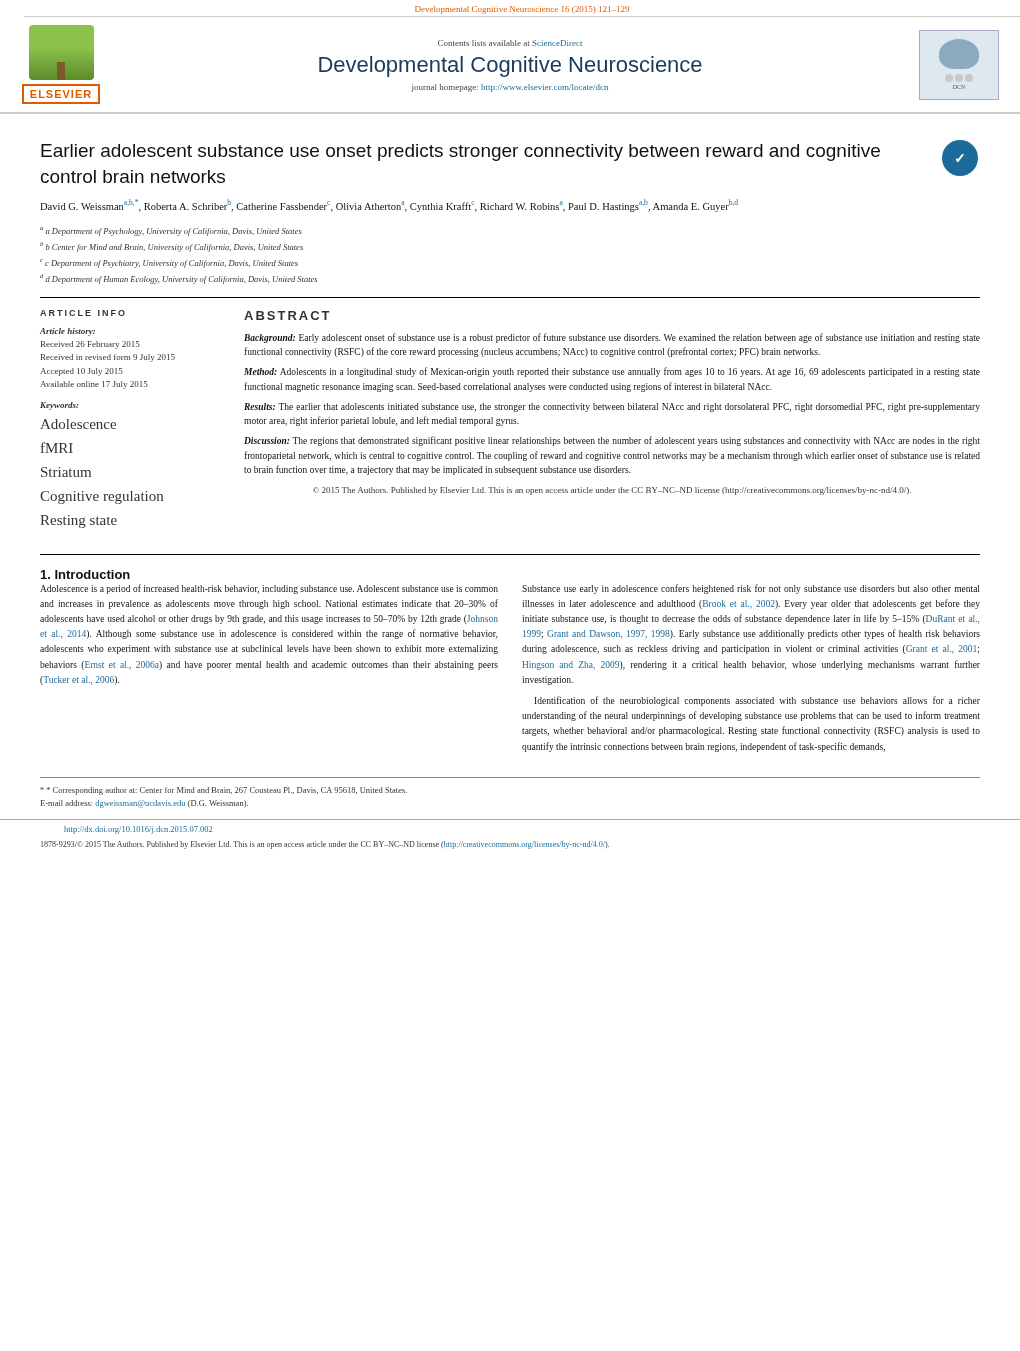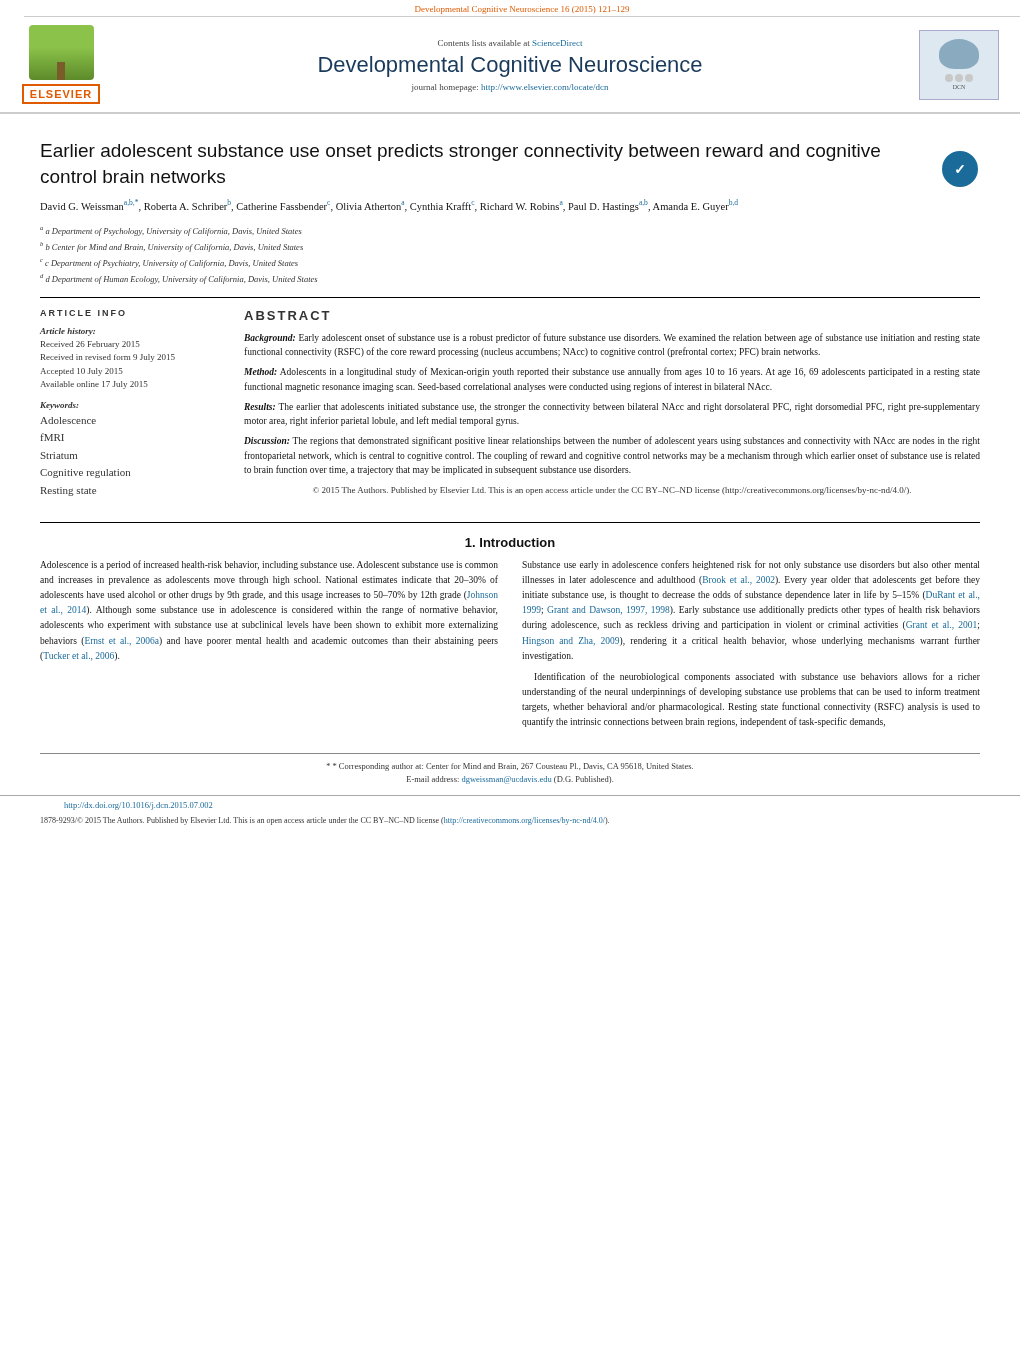"Earlier adolescent substance use onset" .article-title-section { align-items: flex-end -> flex-start }
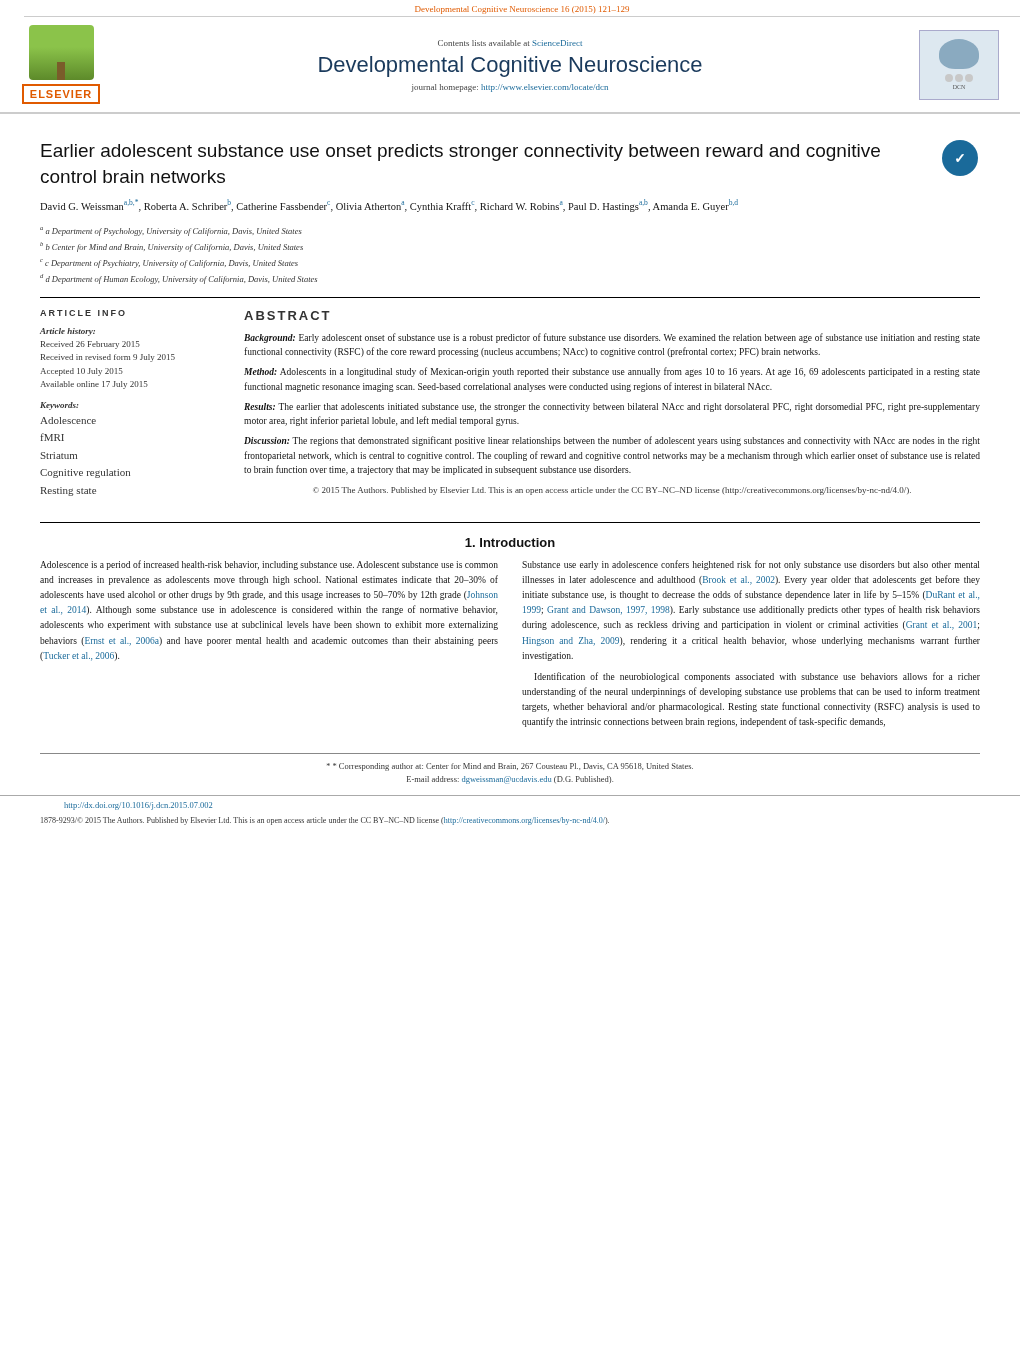"Adolescence" .keyword { font-size: 11px -> 15px }
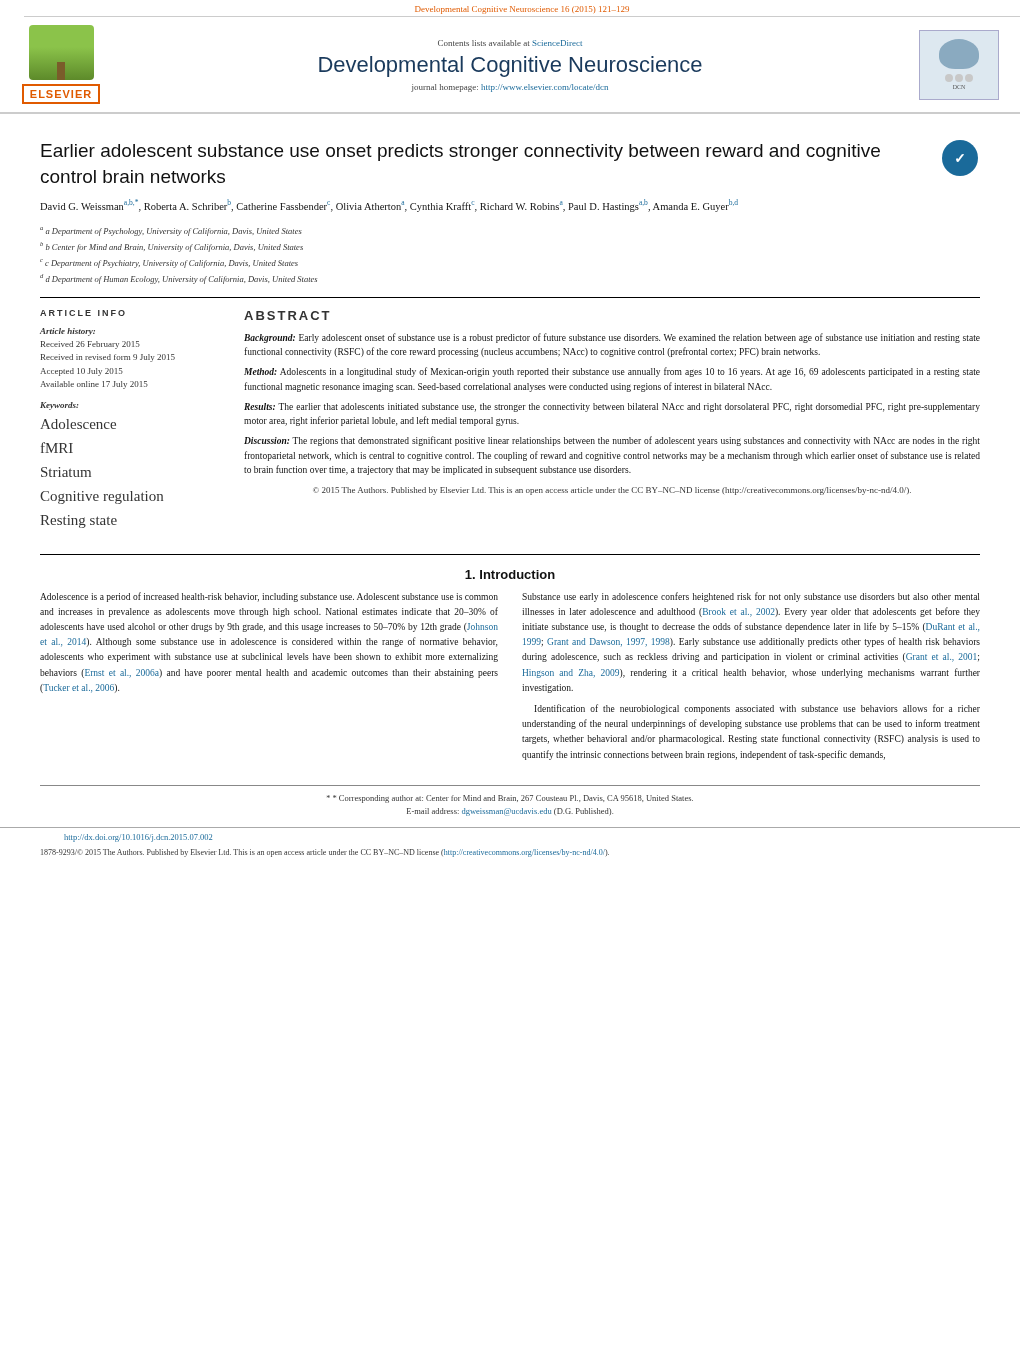"1. Introduction" .section-number-title { margin-bottom: 8px -> none; text-align: center -> none }
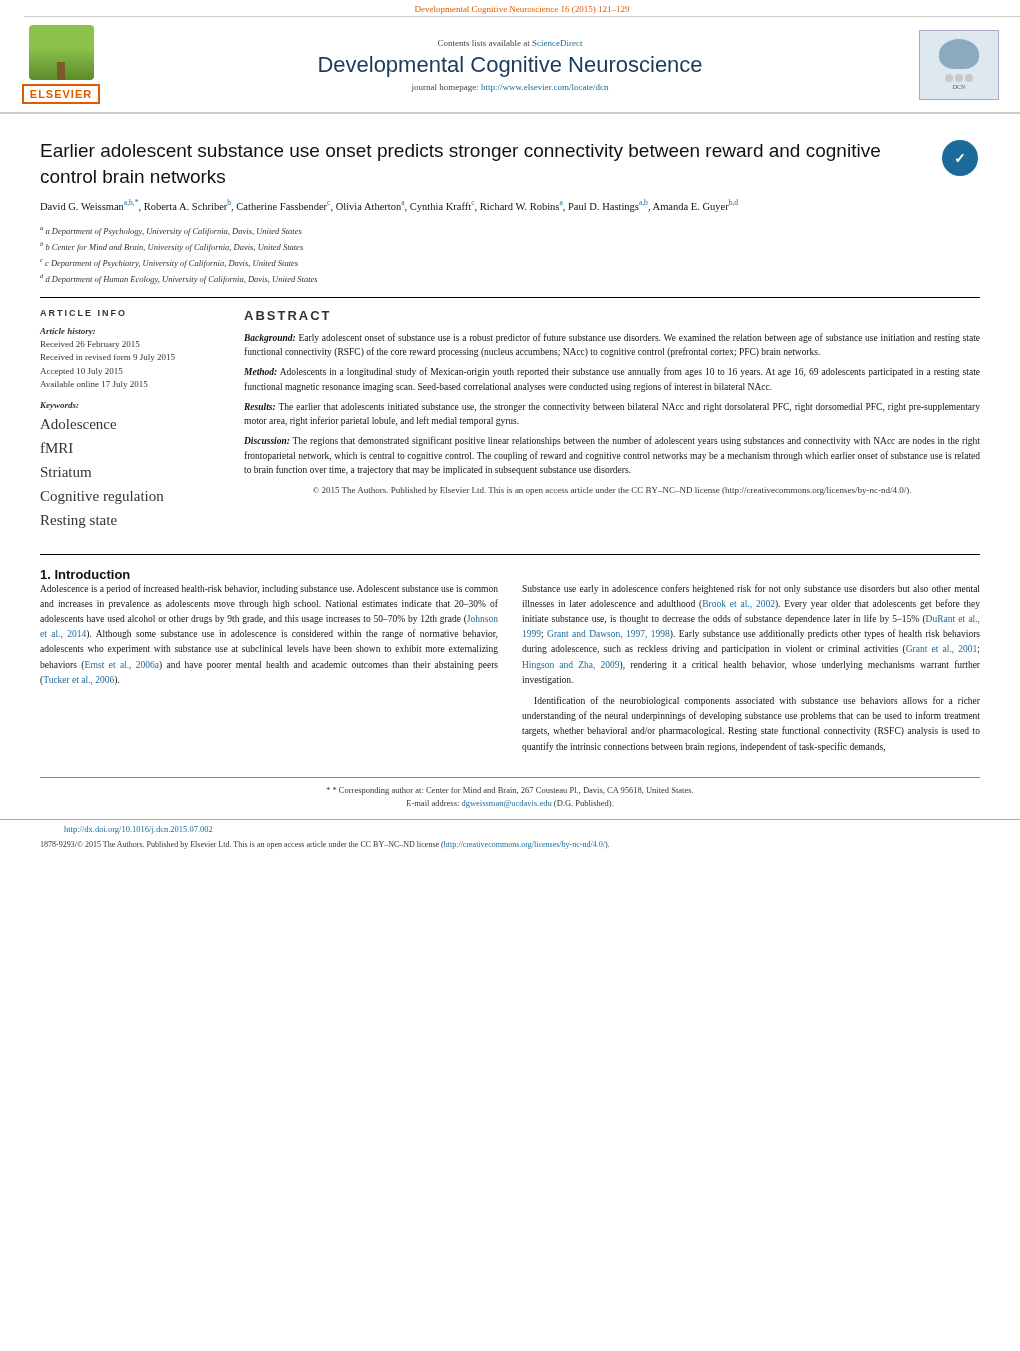"* * Corresponding author at:" .footnotes { text-align: center -> none }
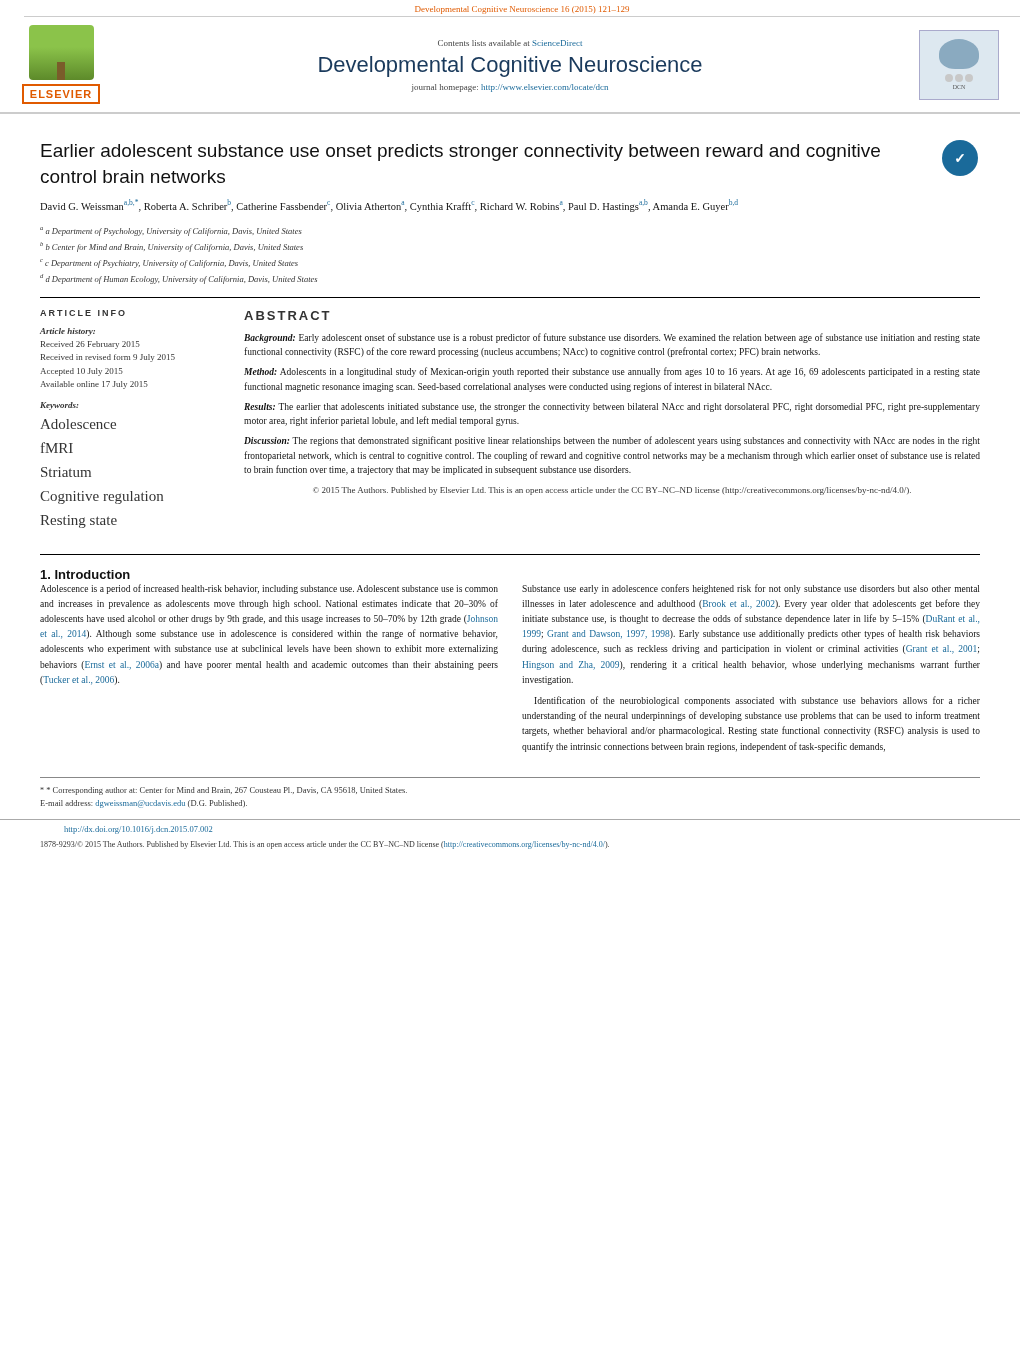"(D.G. Published)." span { text: Published -> Weissman }
